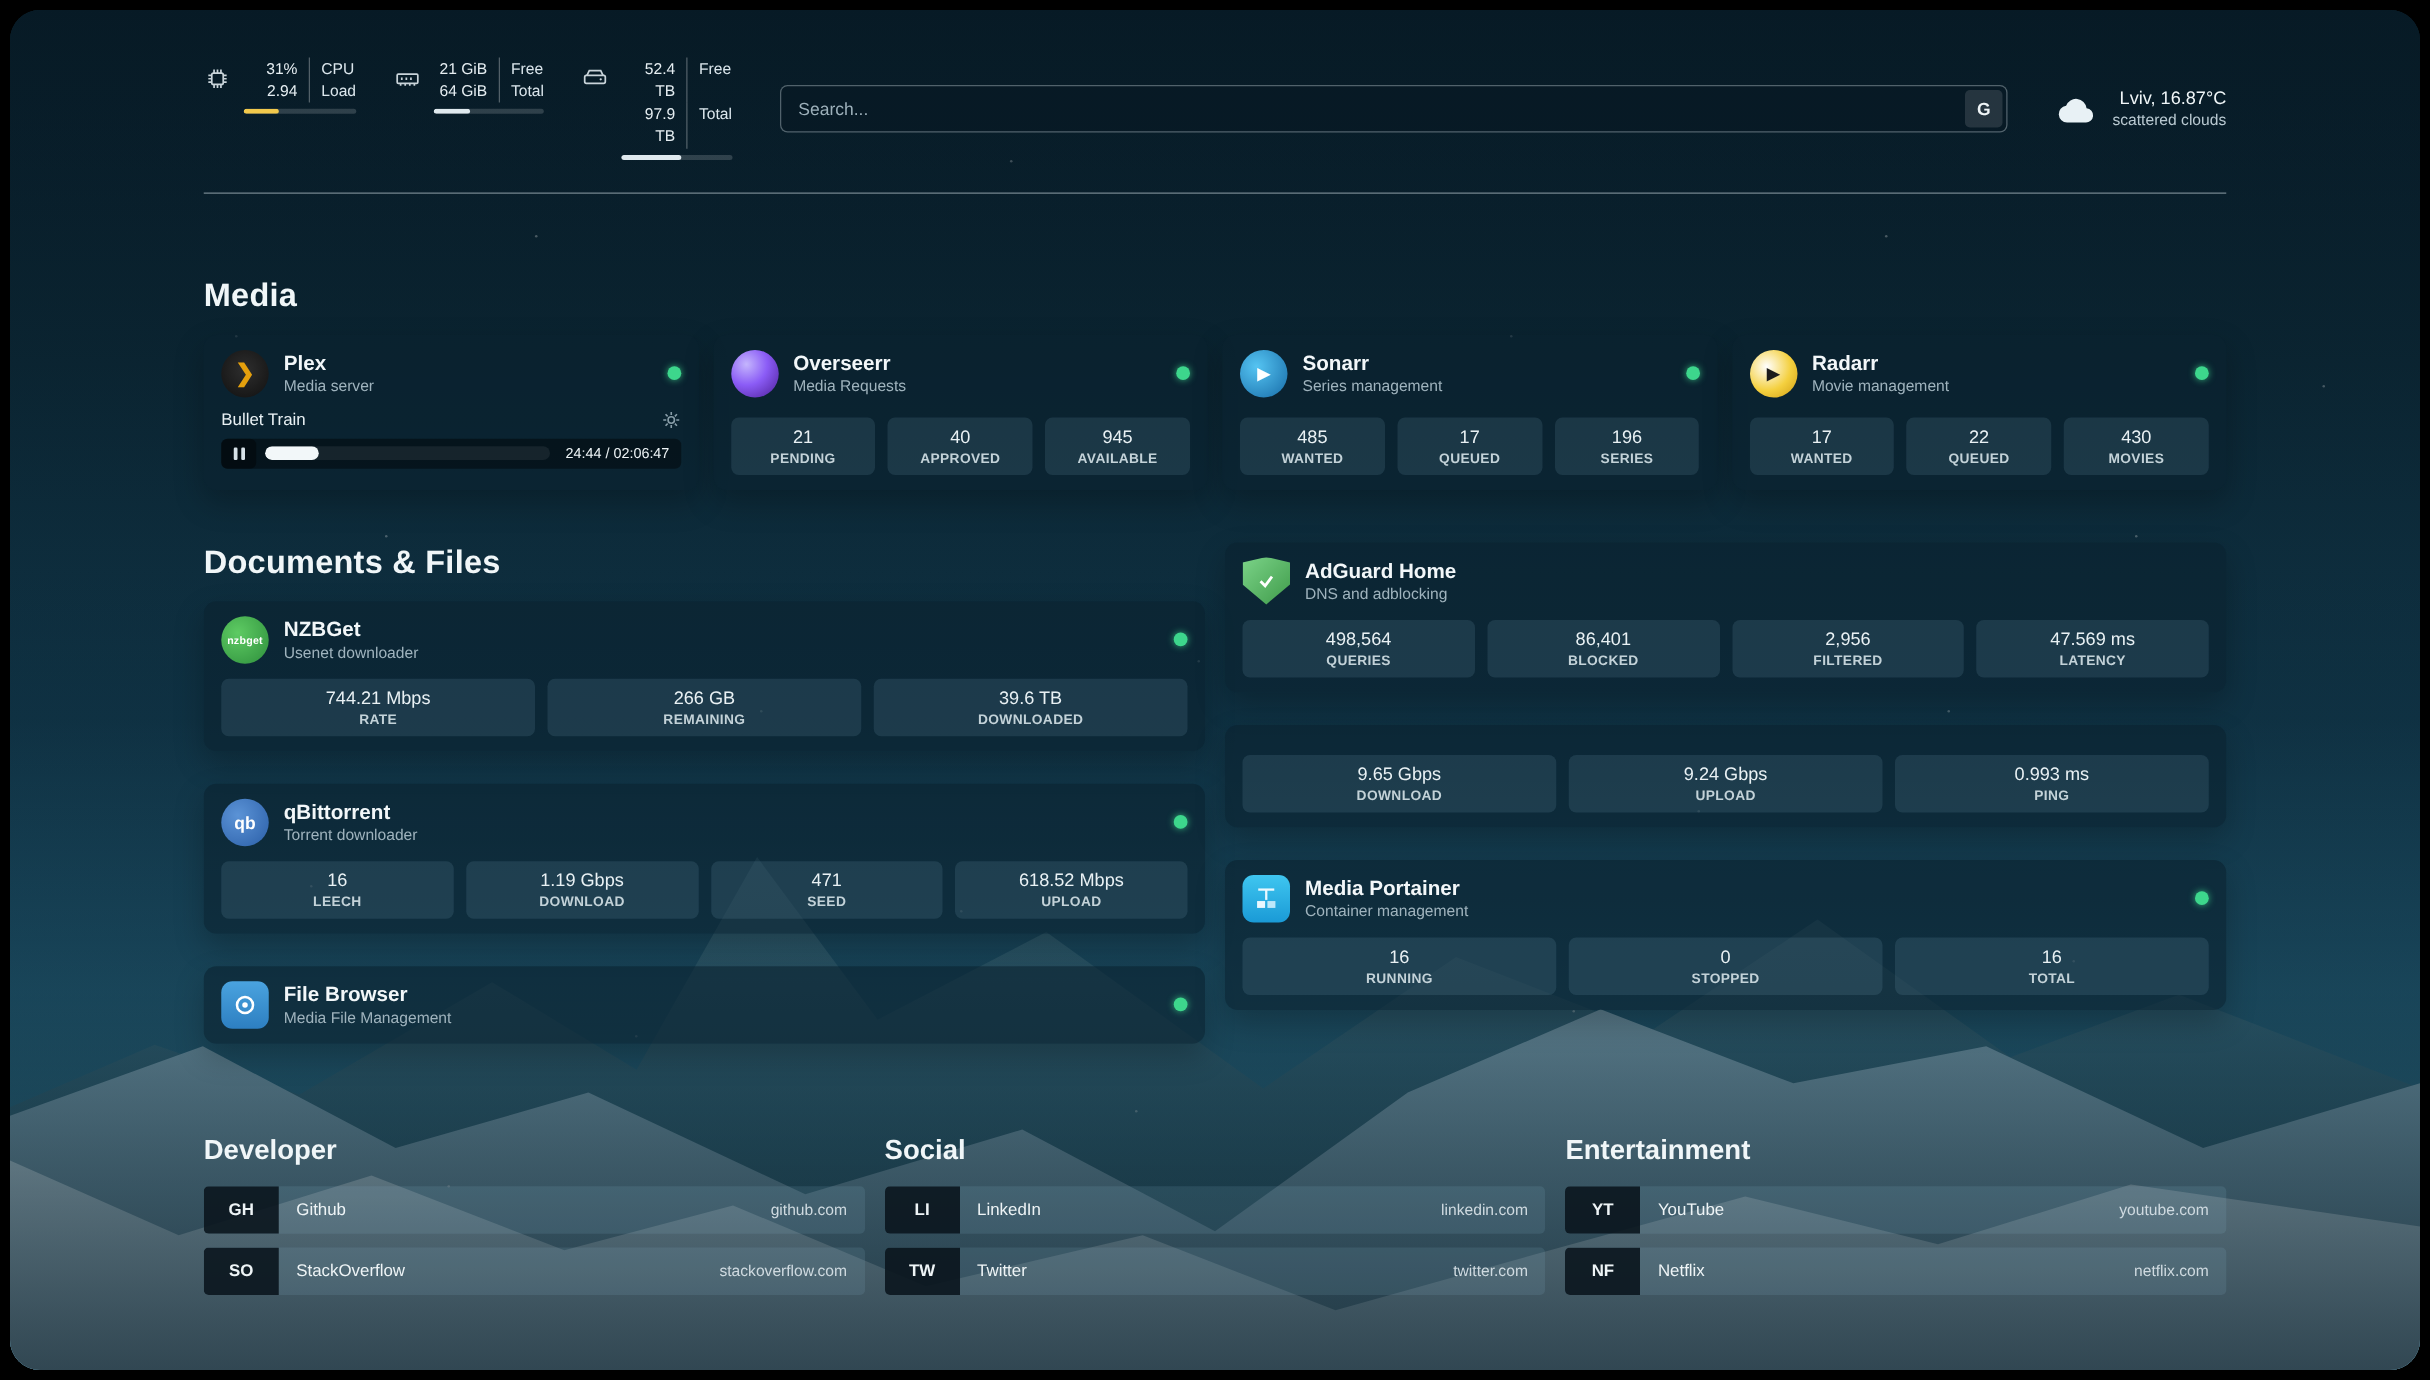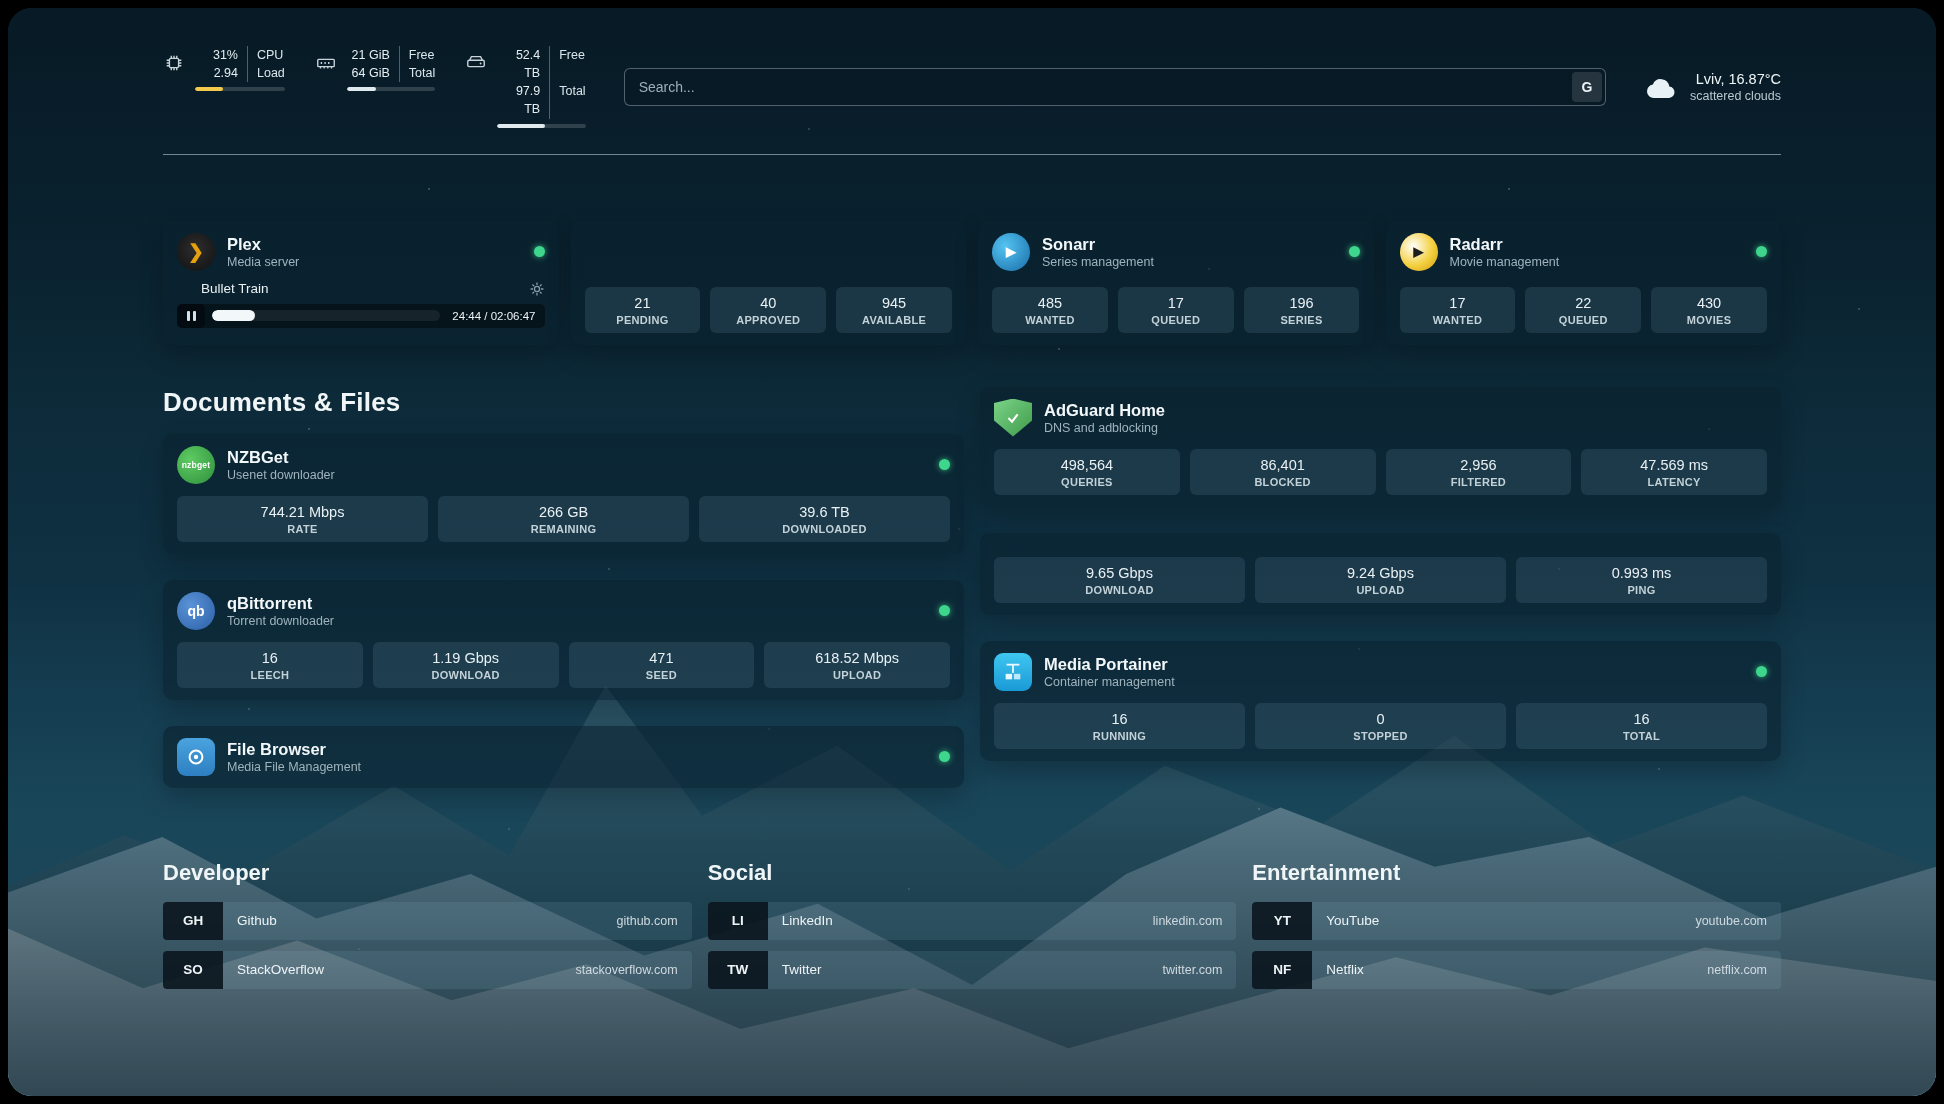"Media" h2.section-title { html: none -> <h2>Media</h2> }
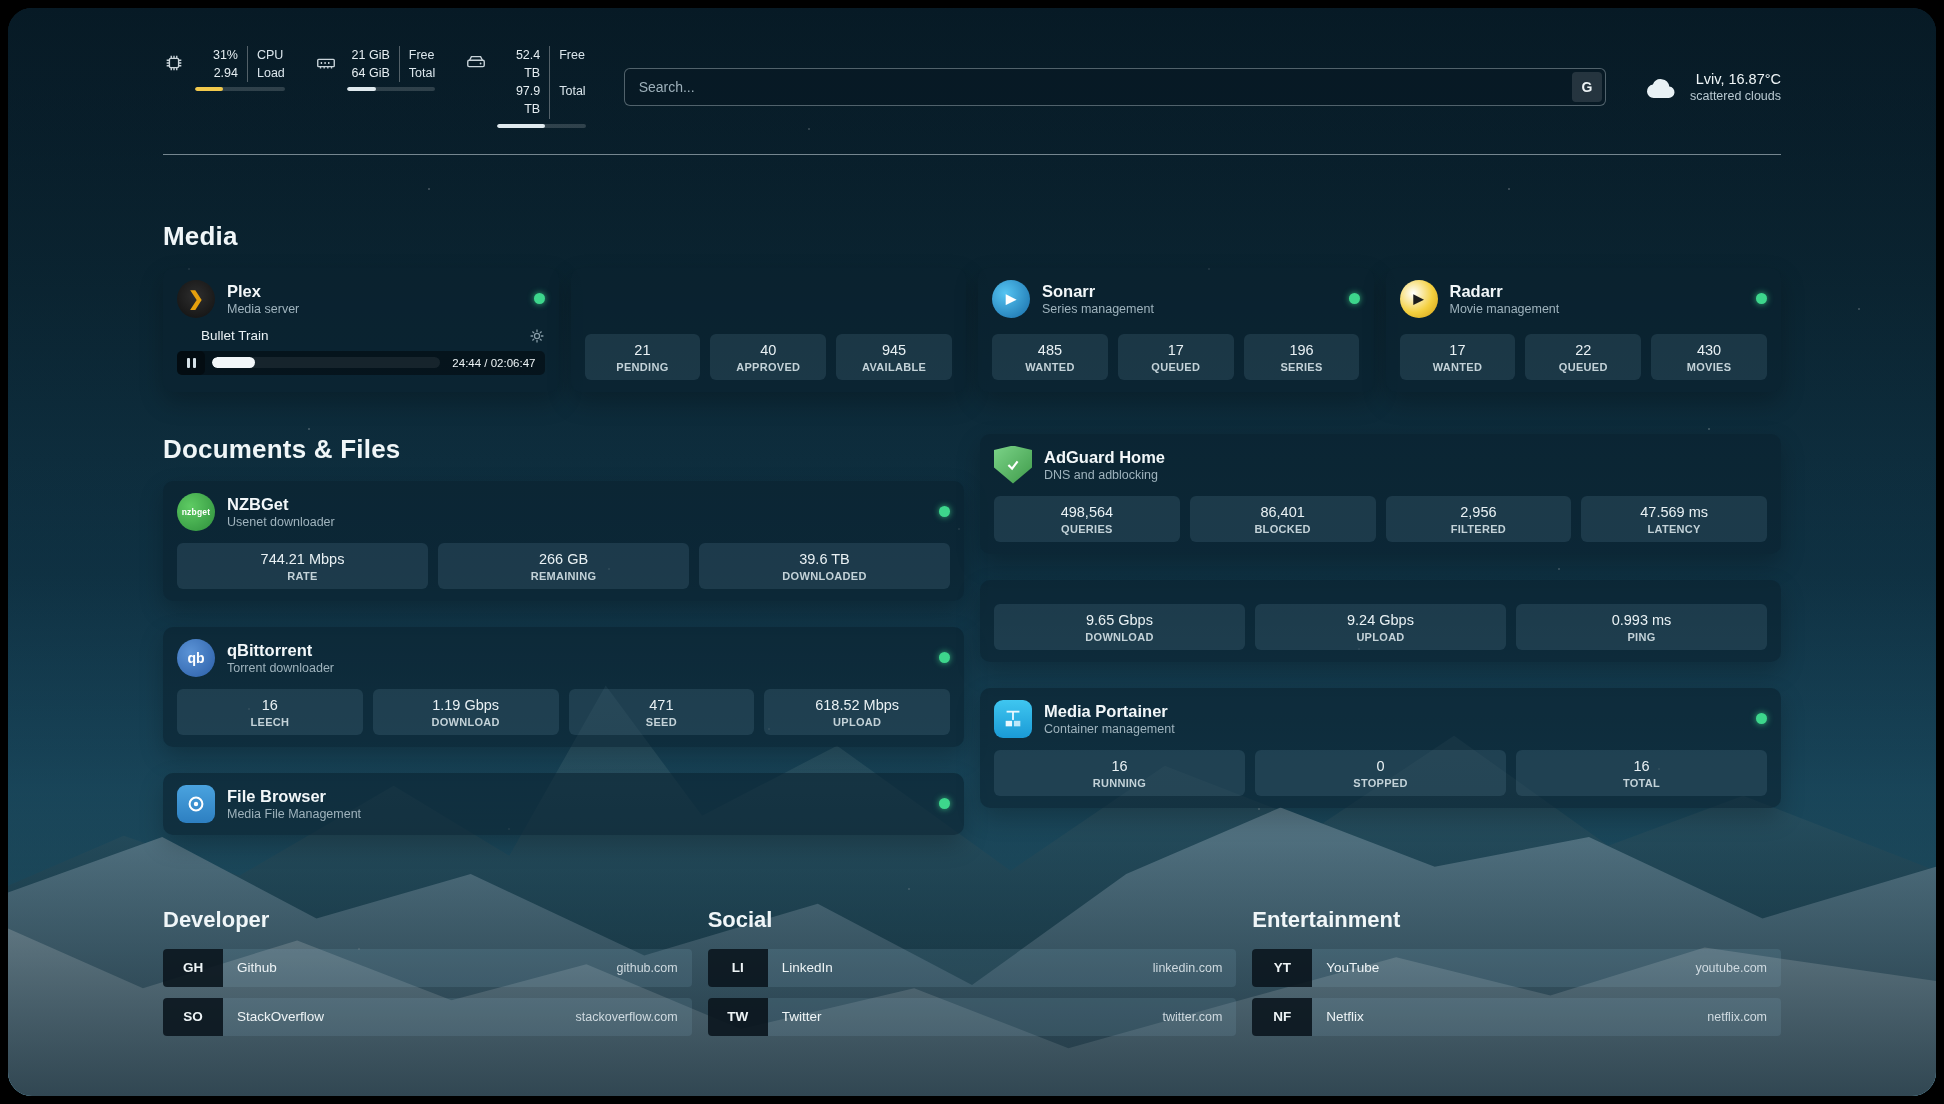"Overseerr" div.card-head { html: none -> <div> <span></span> <div> <div>Overseerr</div> <div>Media Requests</div> </div> <span></span> </div> }
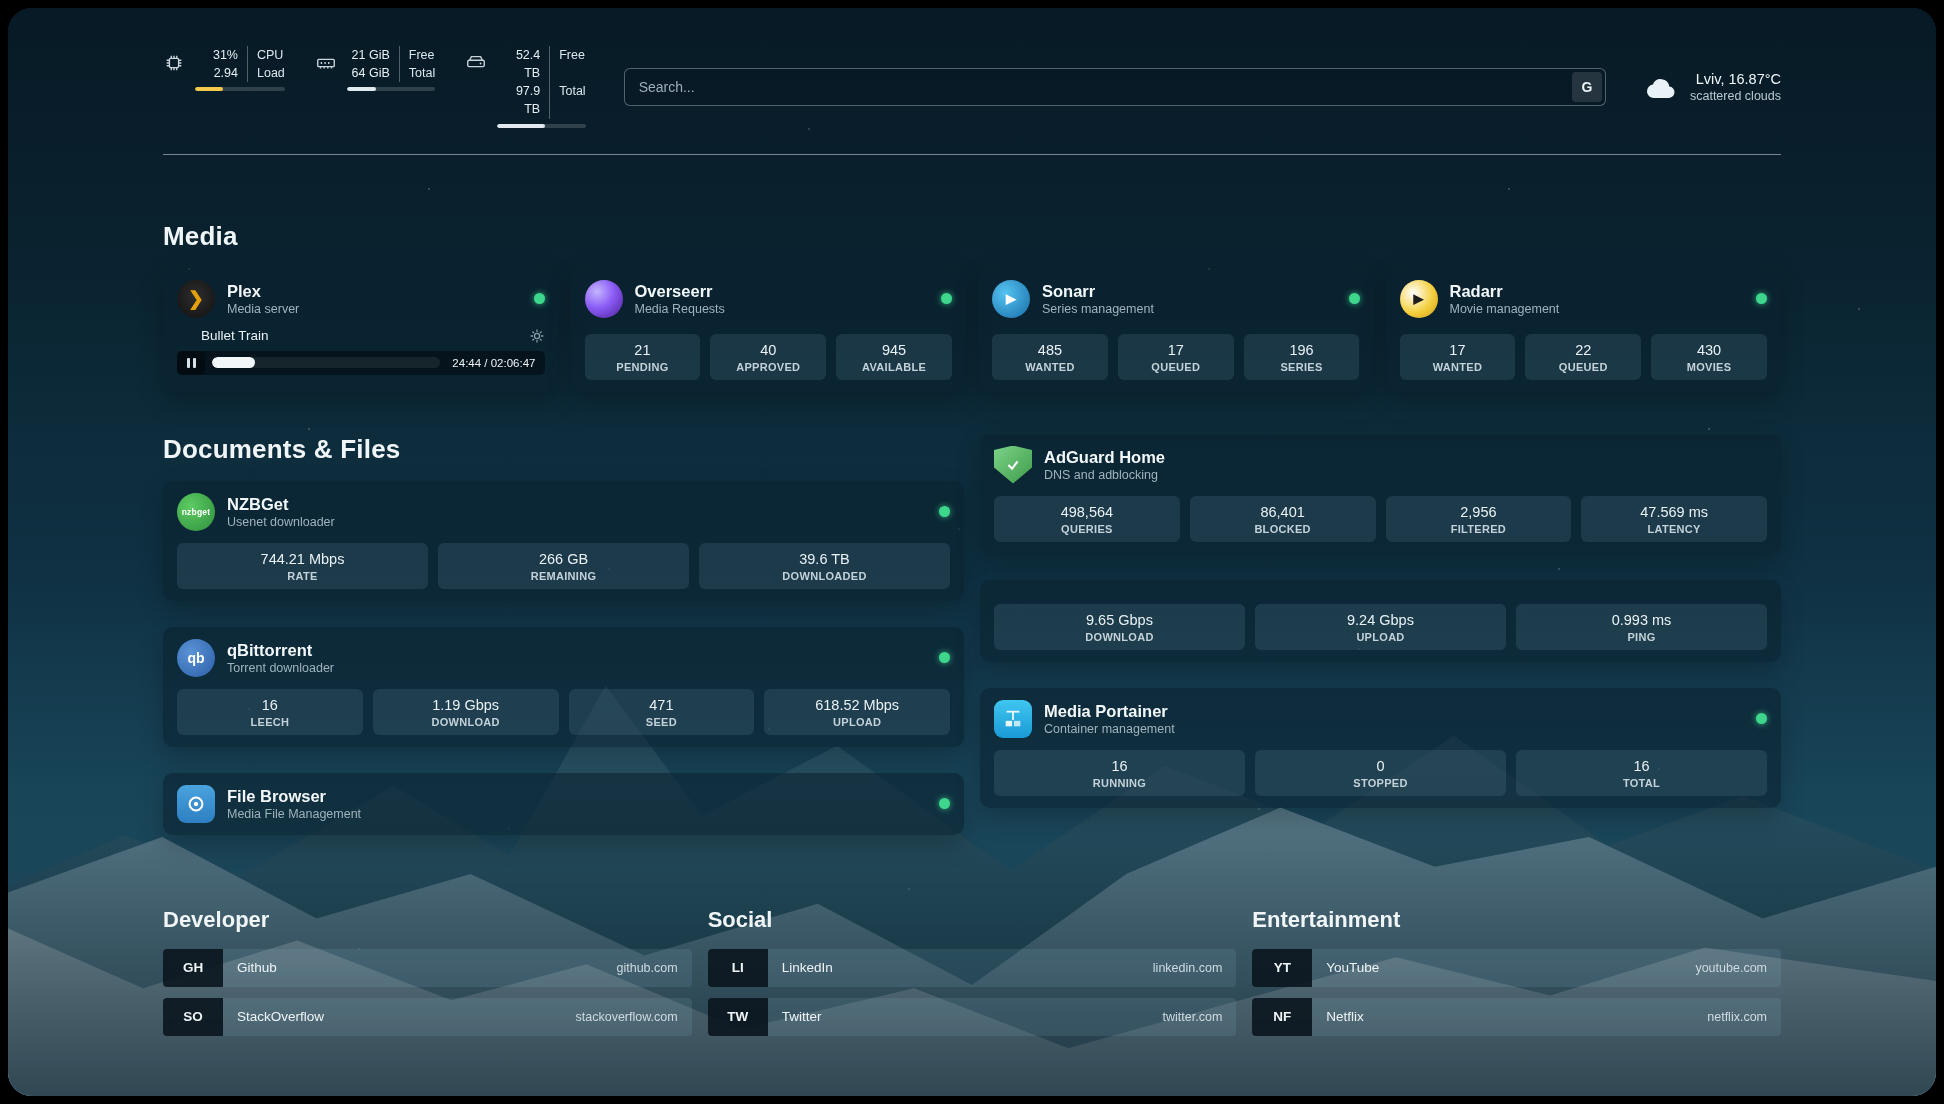"Bullet Train" .np-top { margin-left: 24px -> none }
